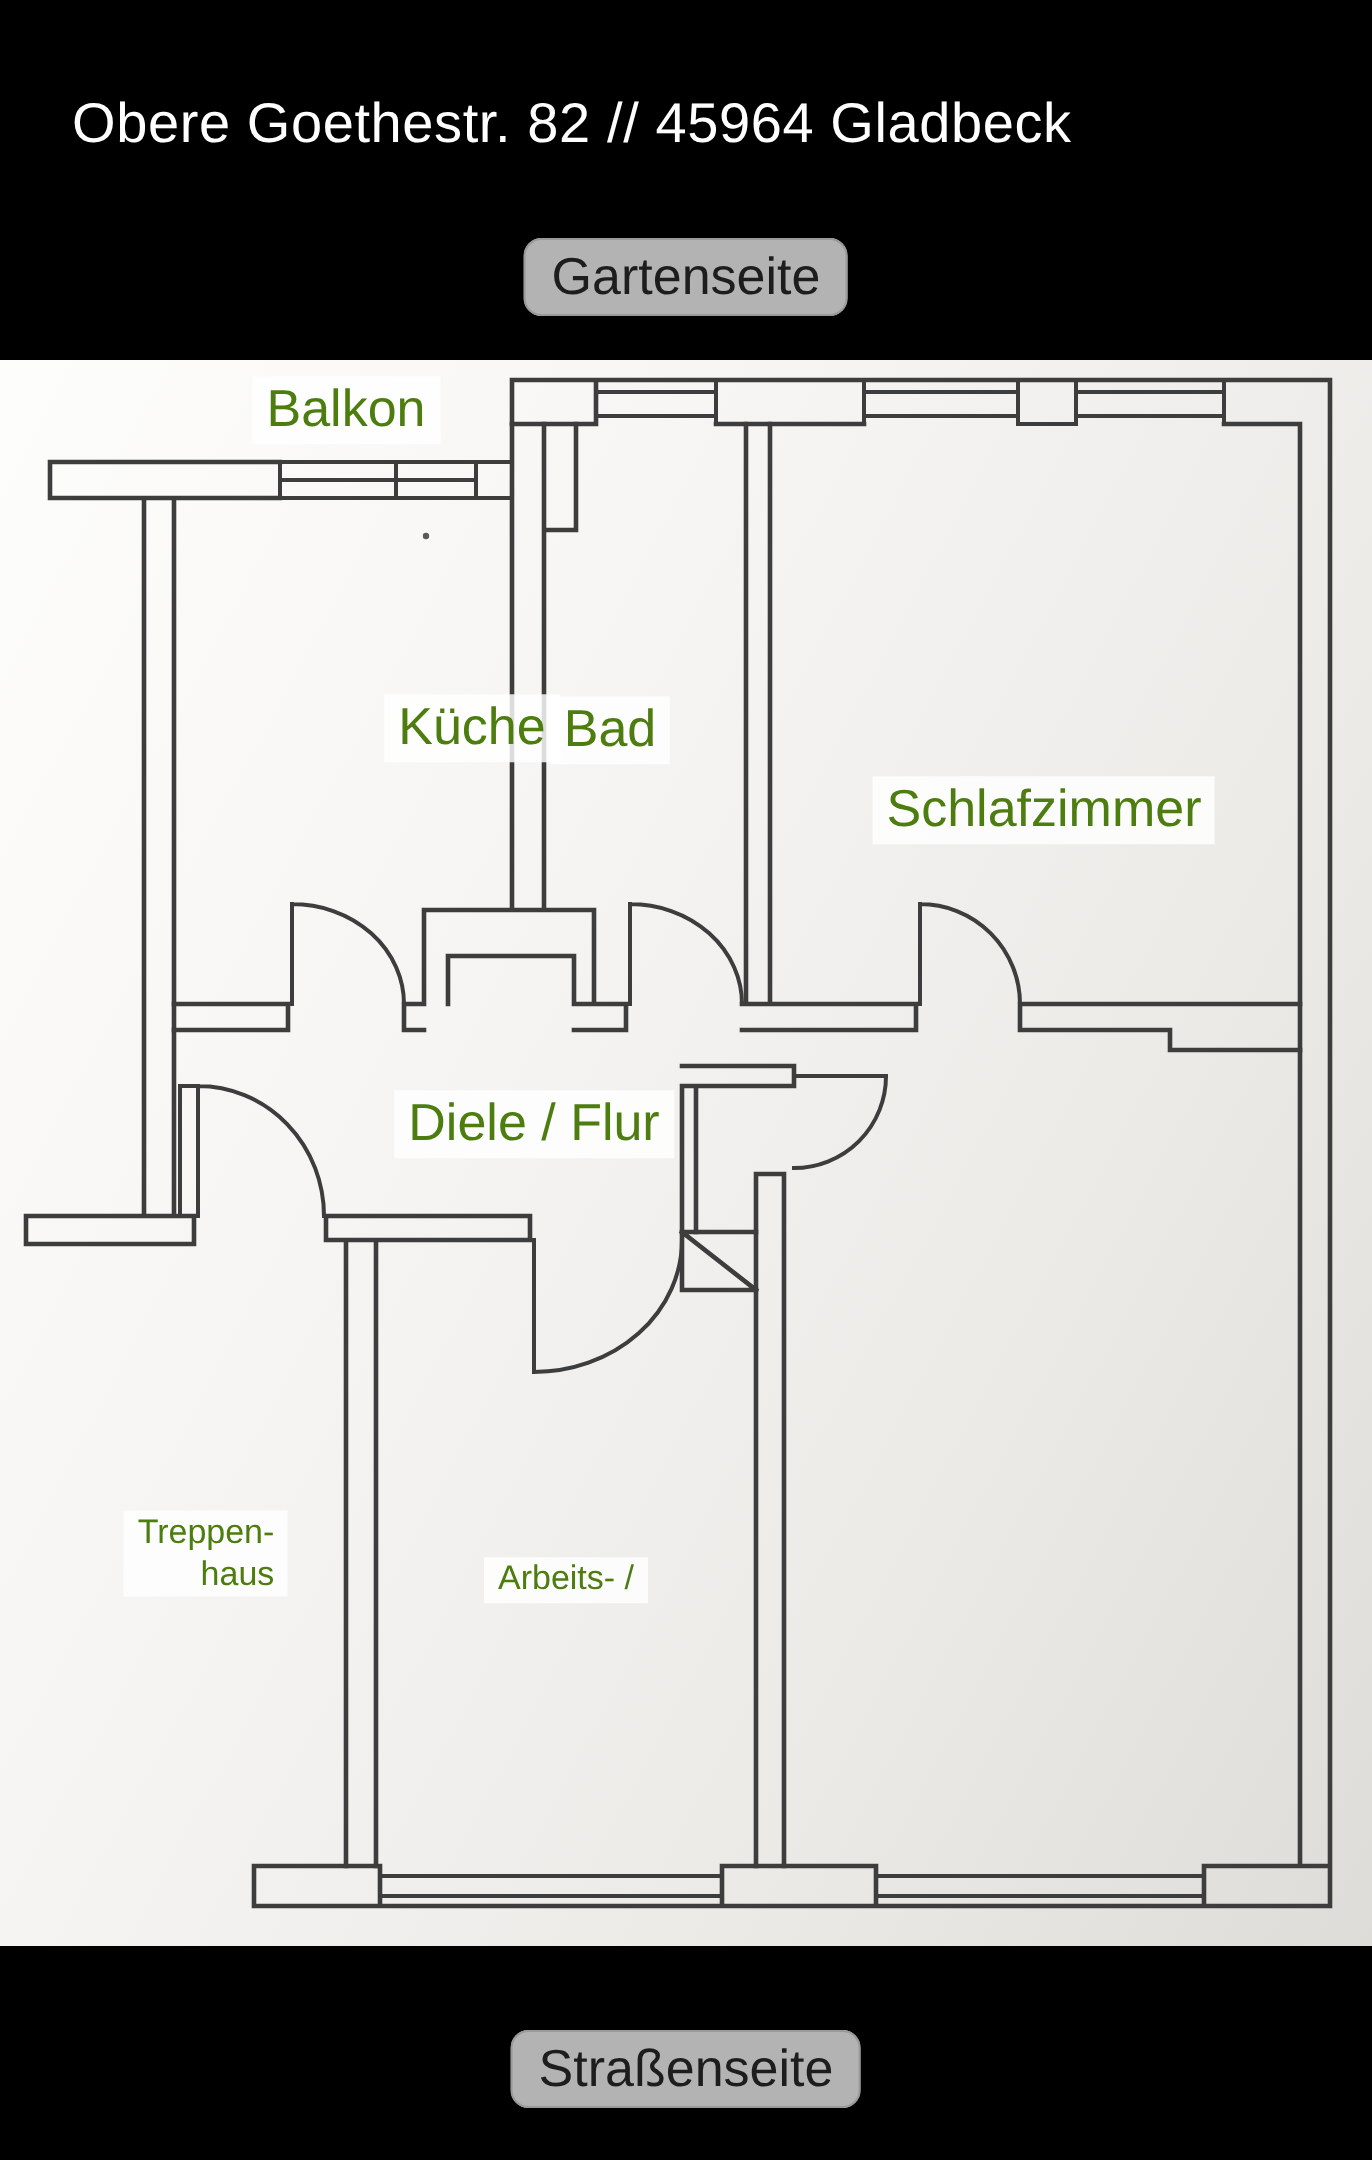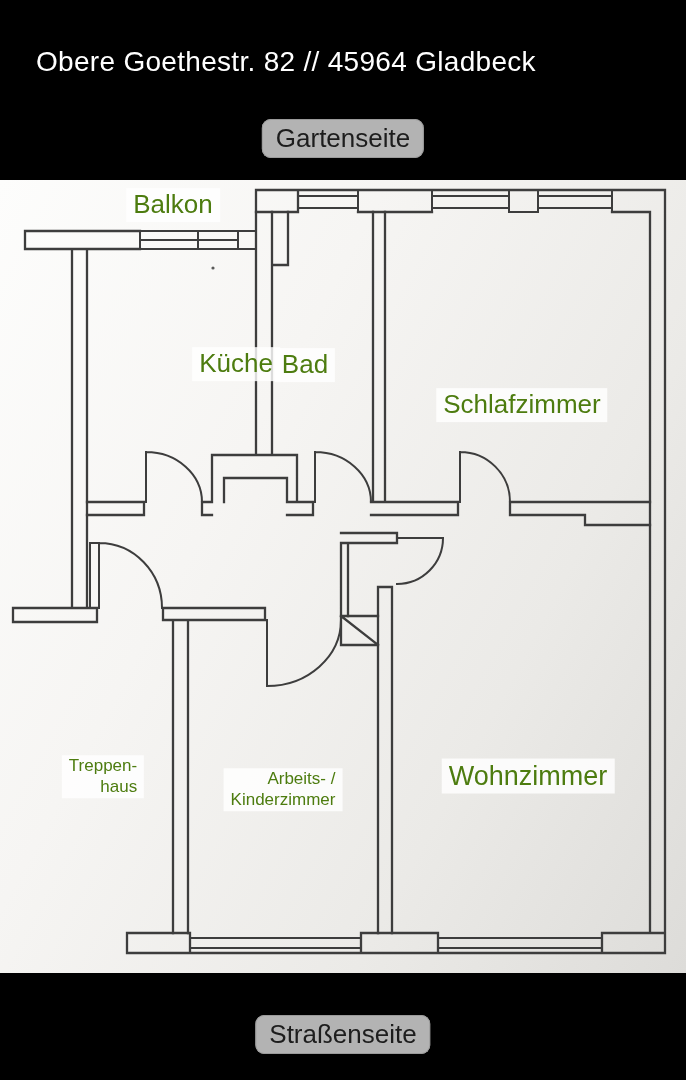"Diele / Flur" div.room-label { html: none -> <div>Diele / Flur</div> }
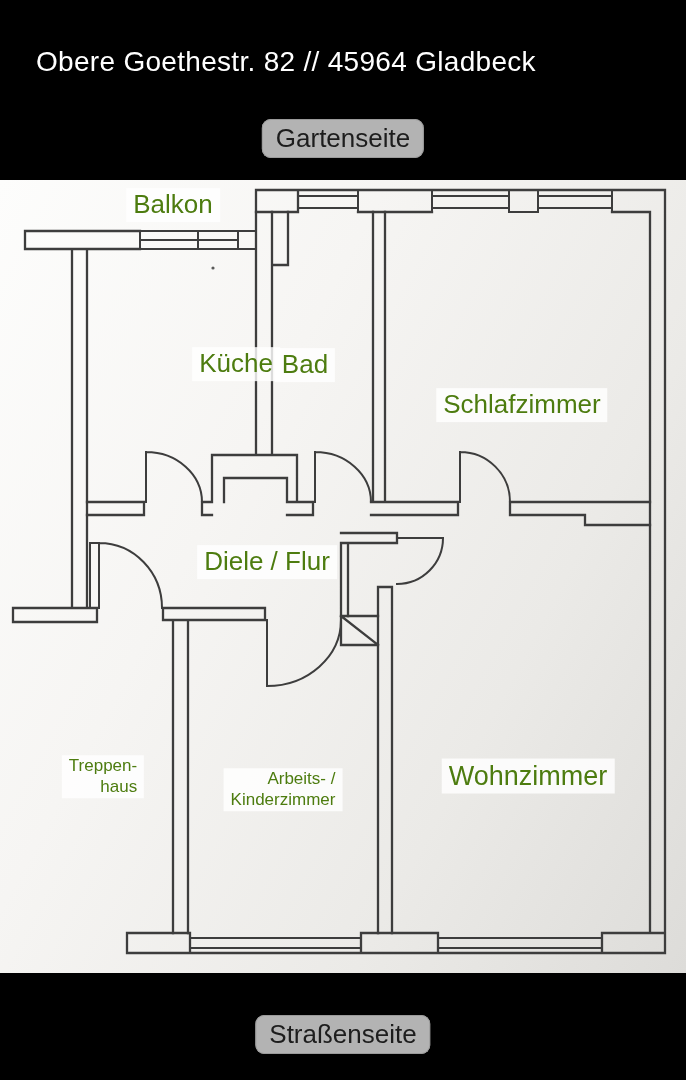"Wohnzimmer" div.room-label { html: <div>Wohnzimmer</div> -> none }
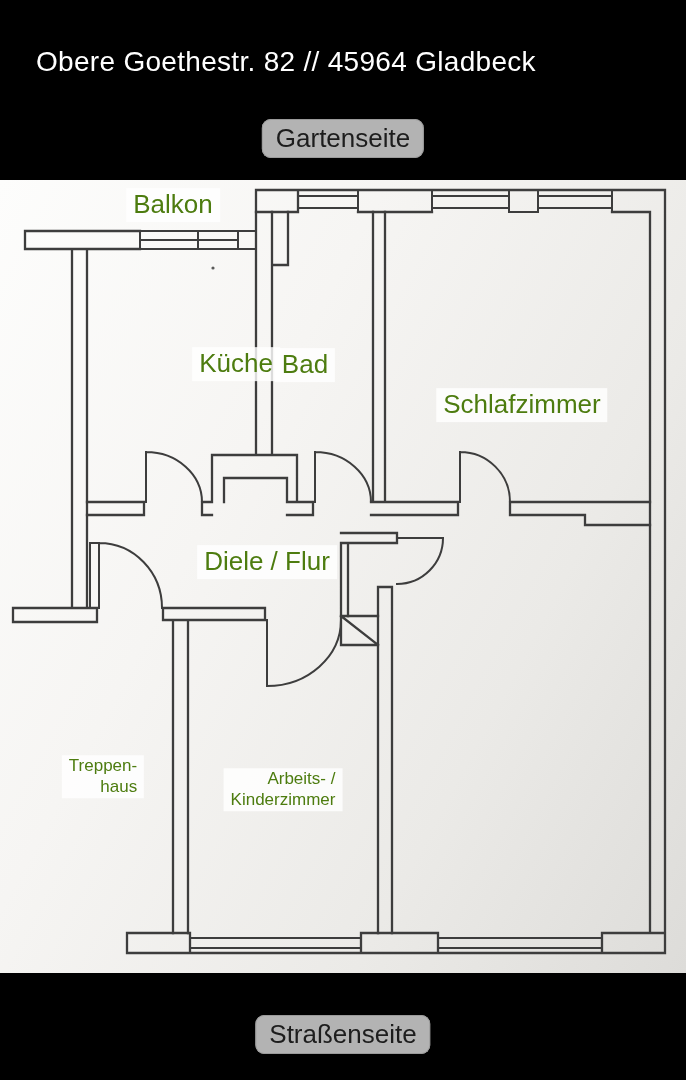"Kinderzimmer" span { html: <span>Kinderzimmer</span> -> none }
